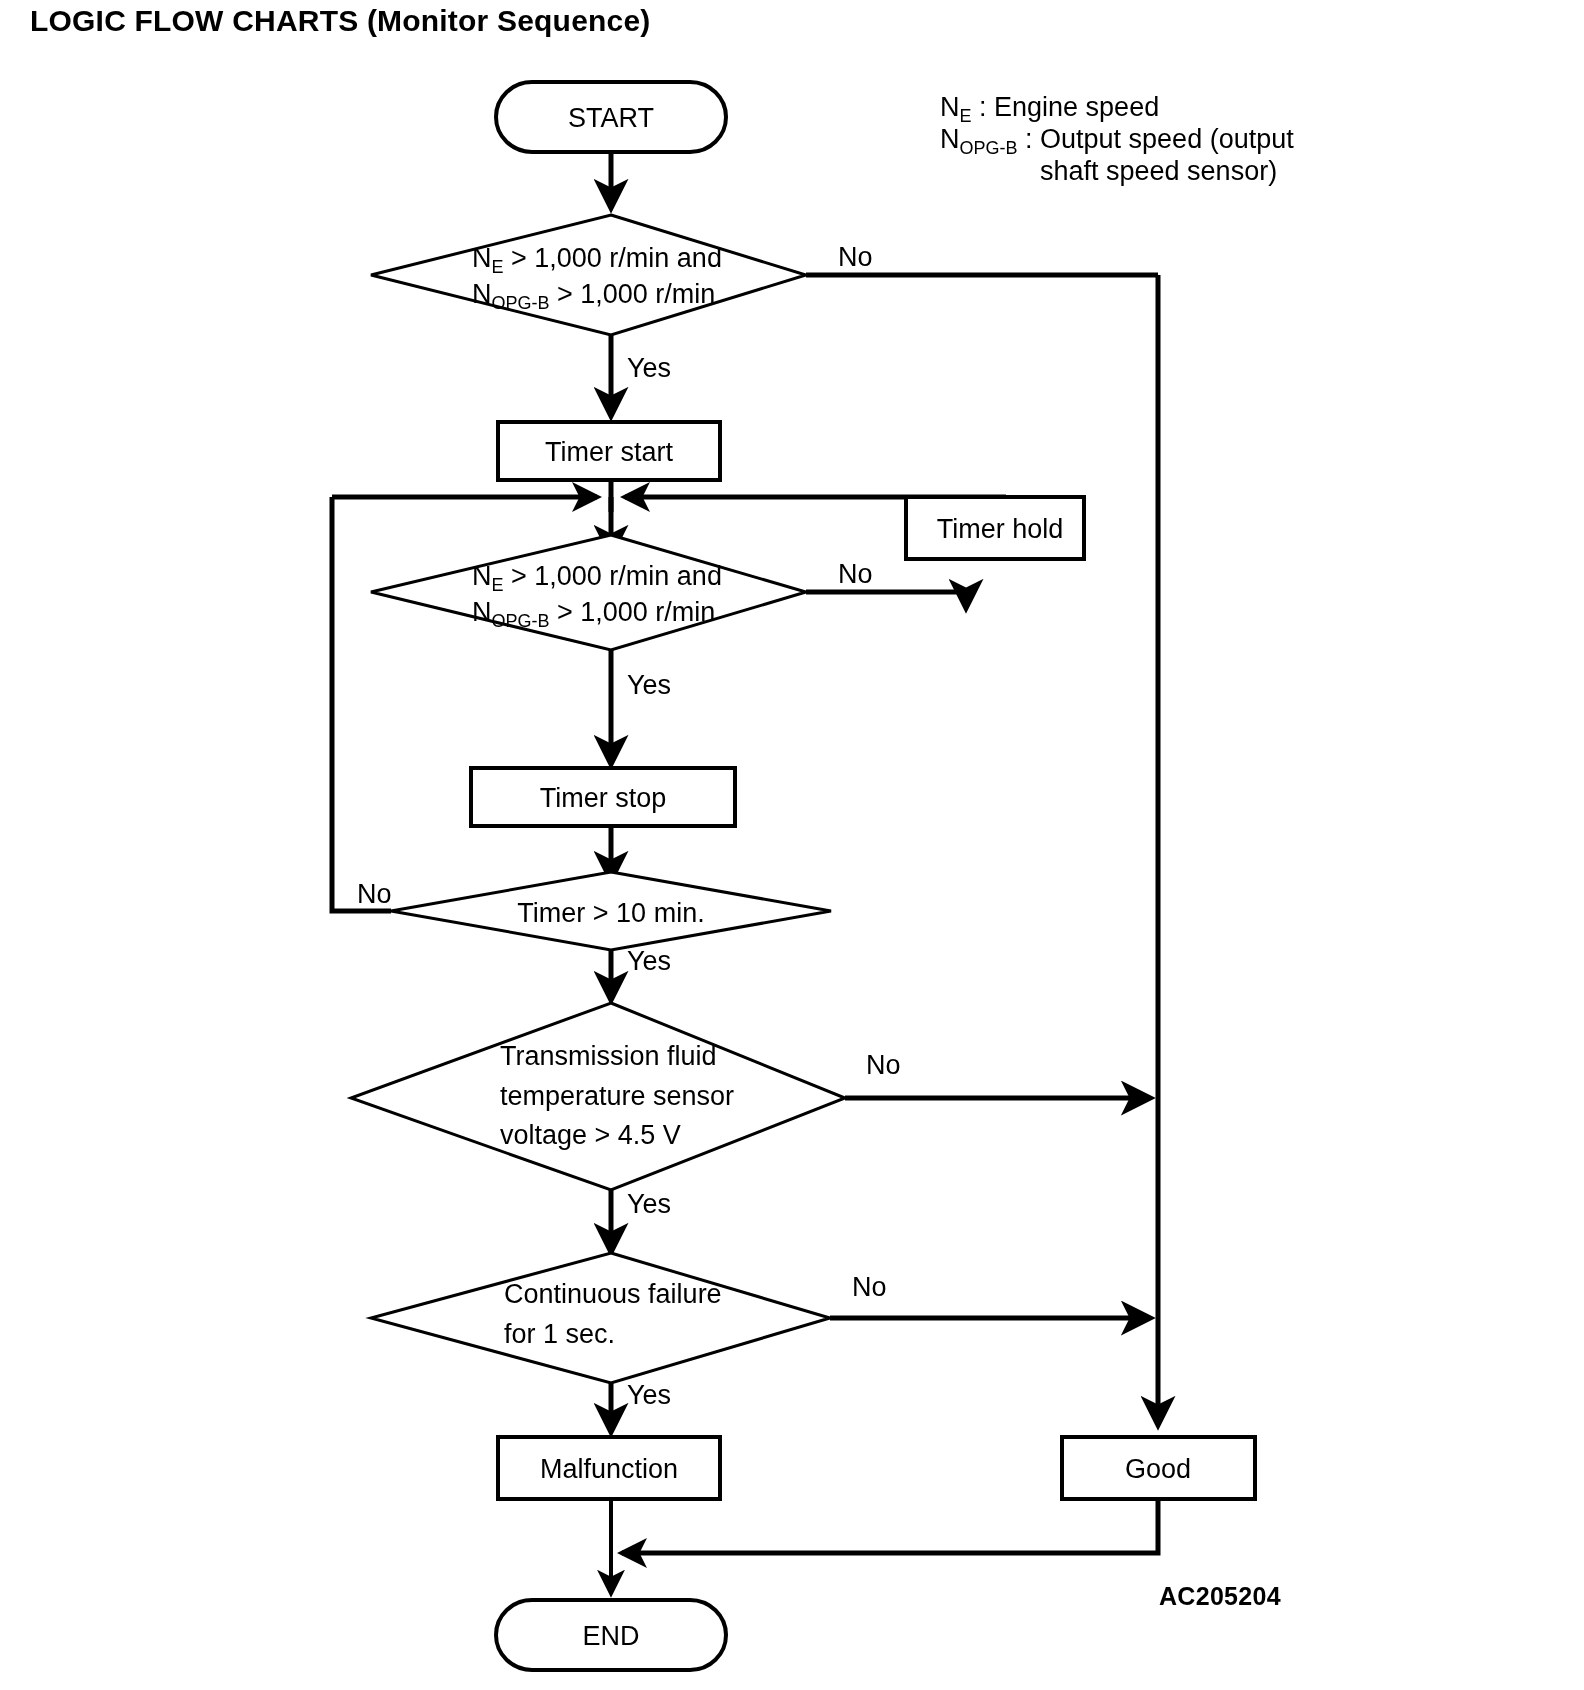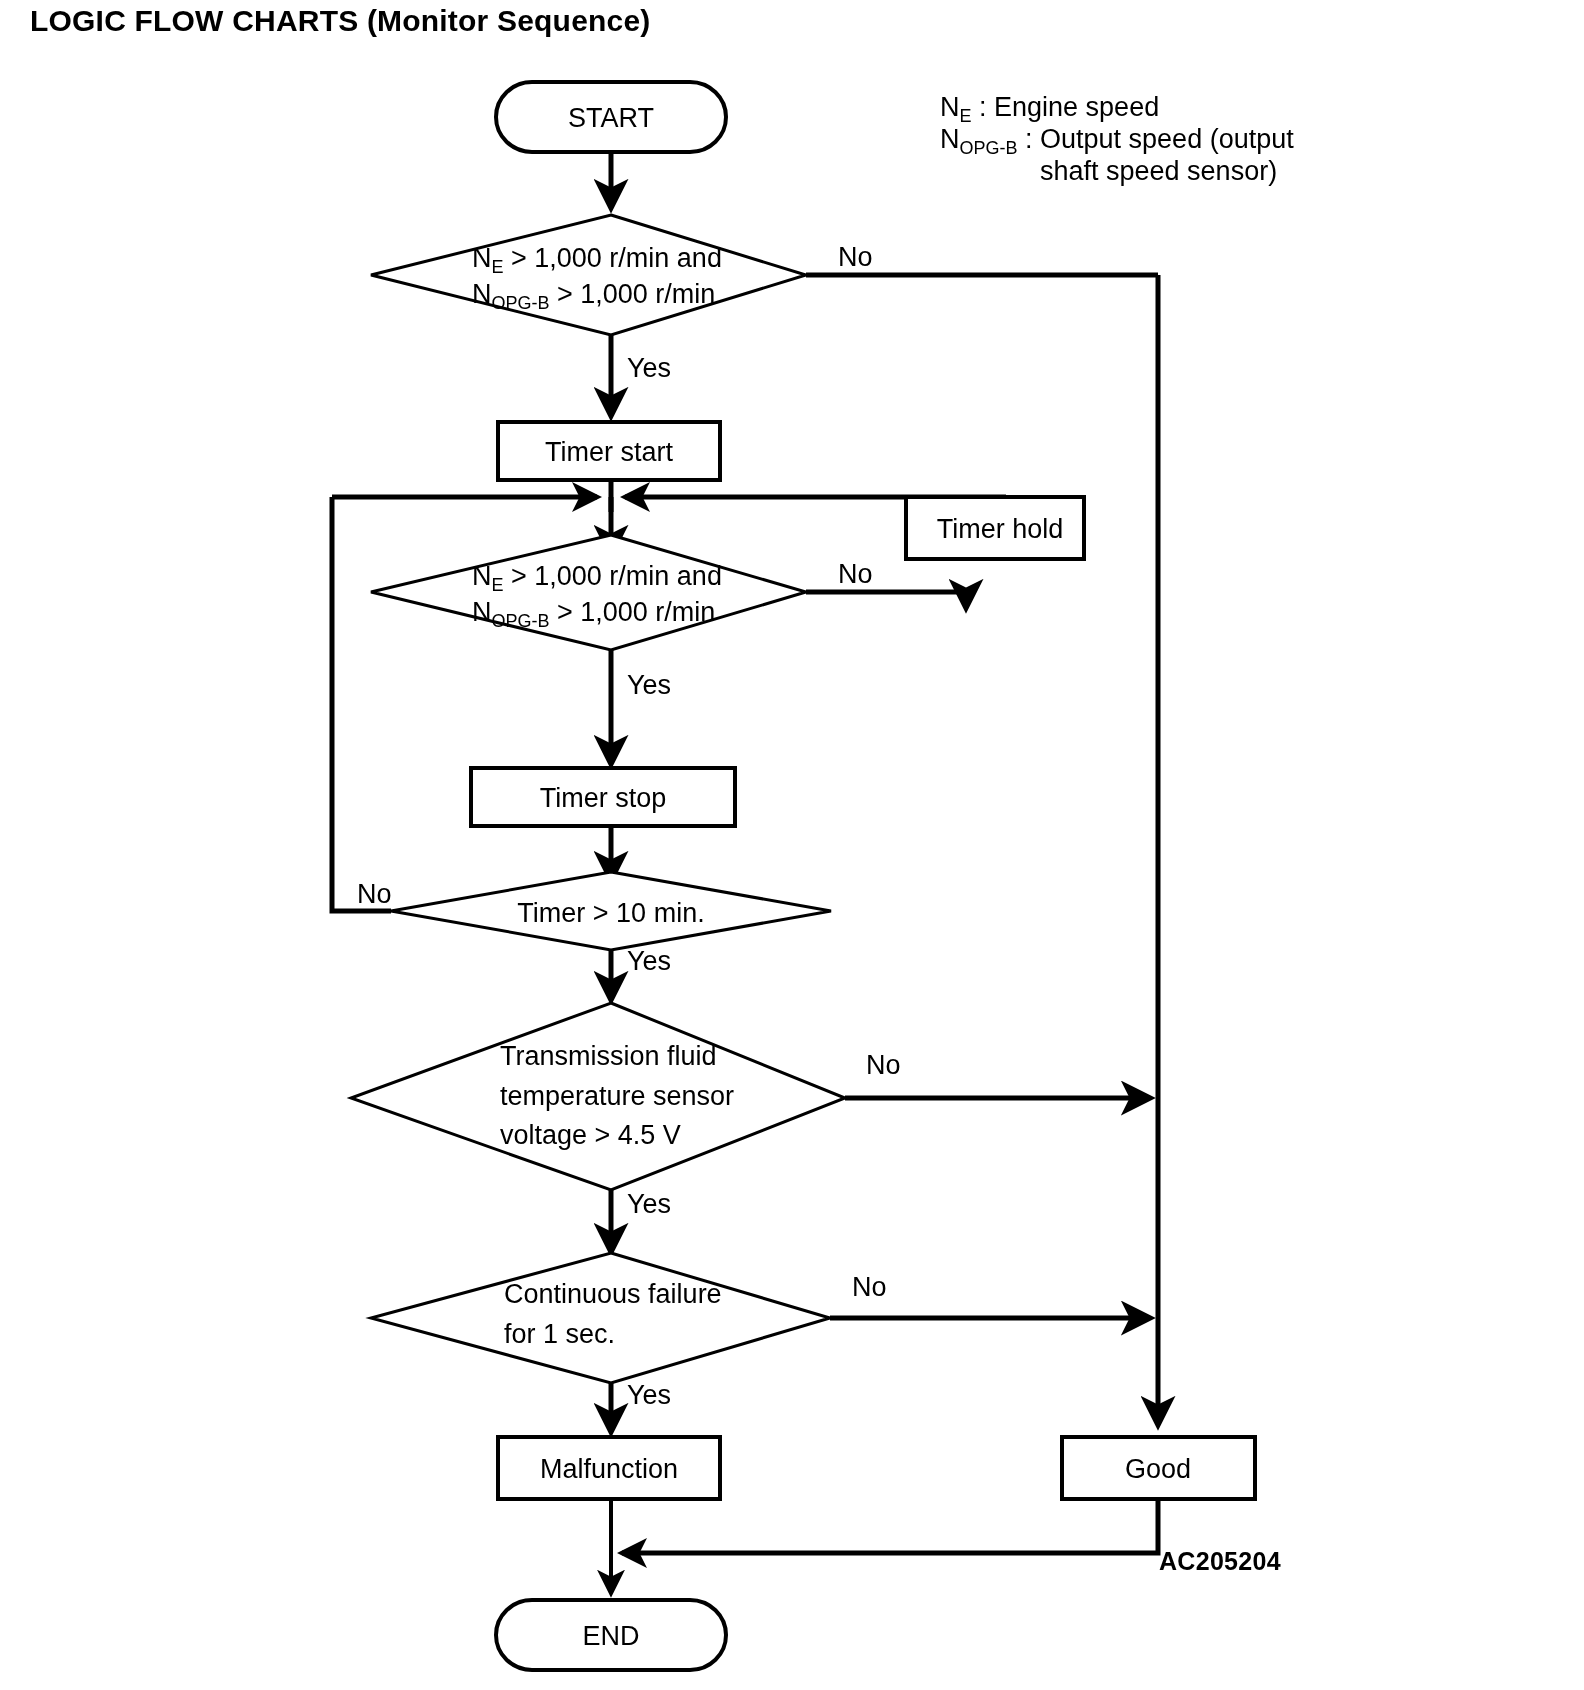"AC205204" #figure-code { top: 1547px -> 1582px }
